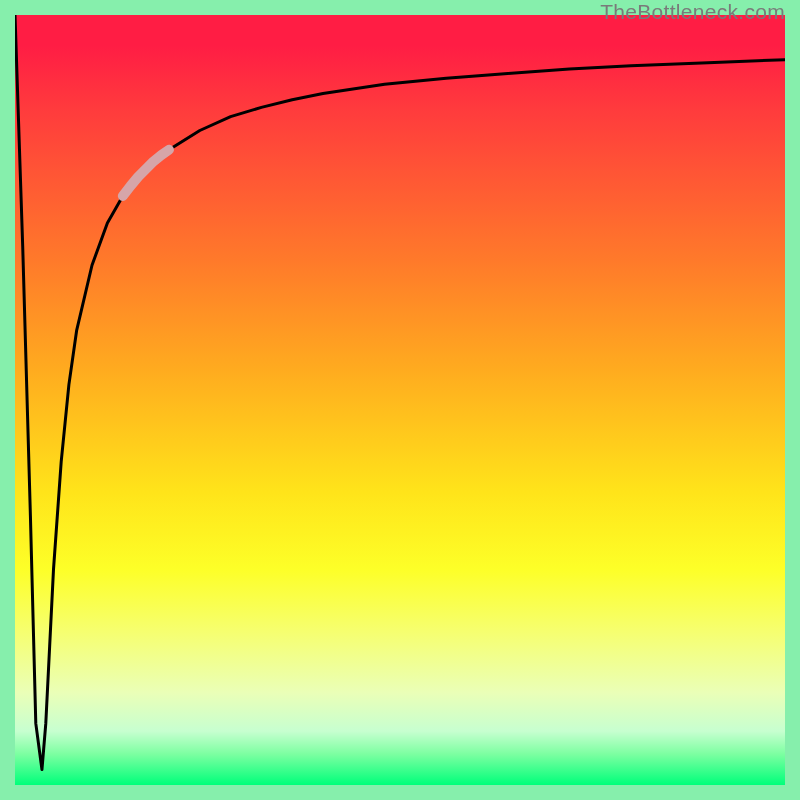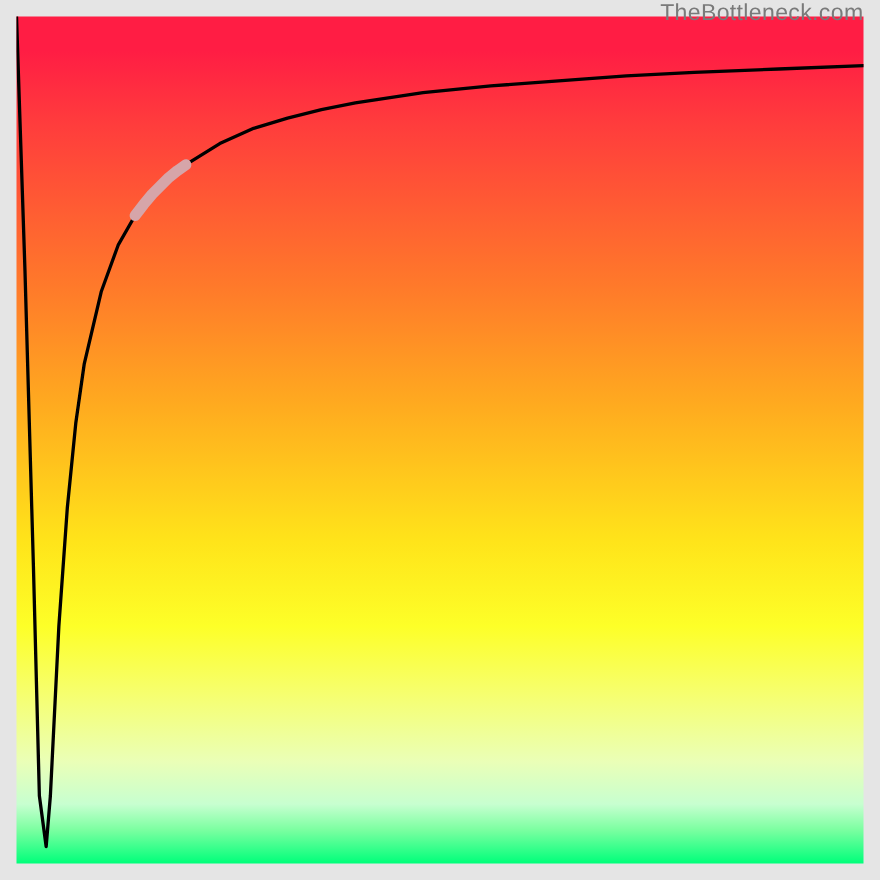"TheBottleneck.com" .frame { background: #e5e5e5 -> #86efac }
